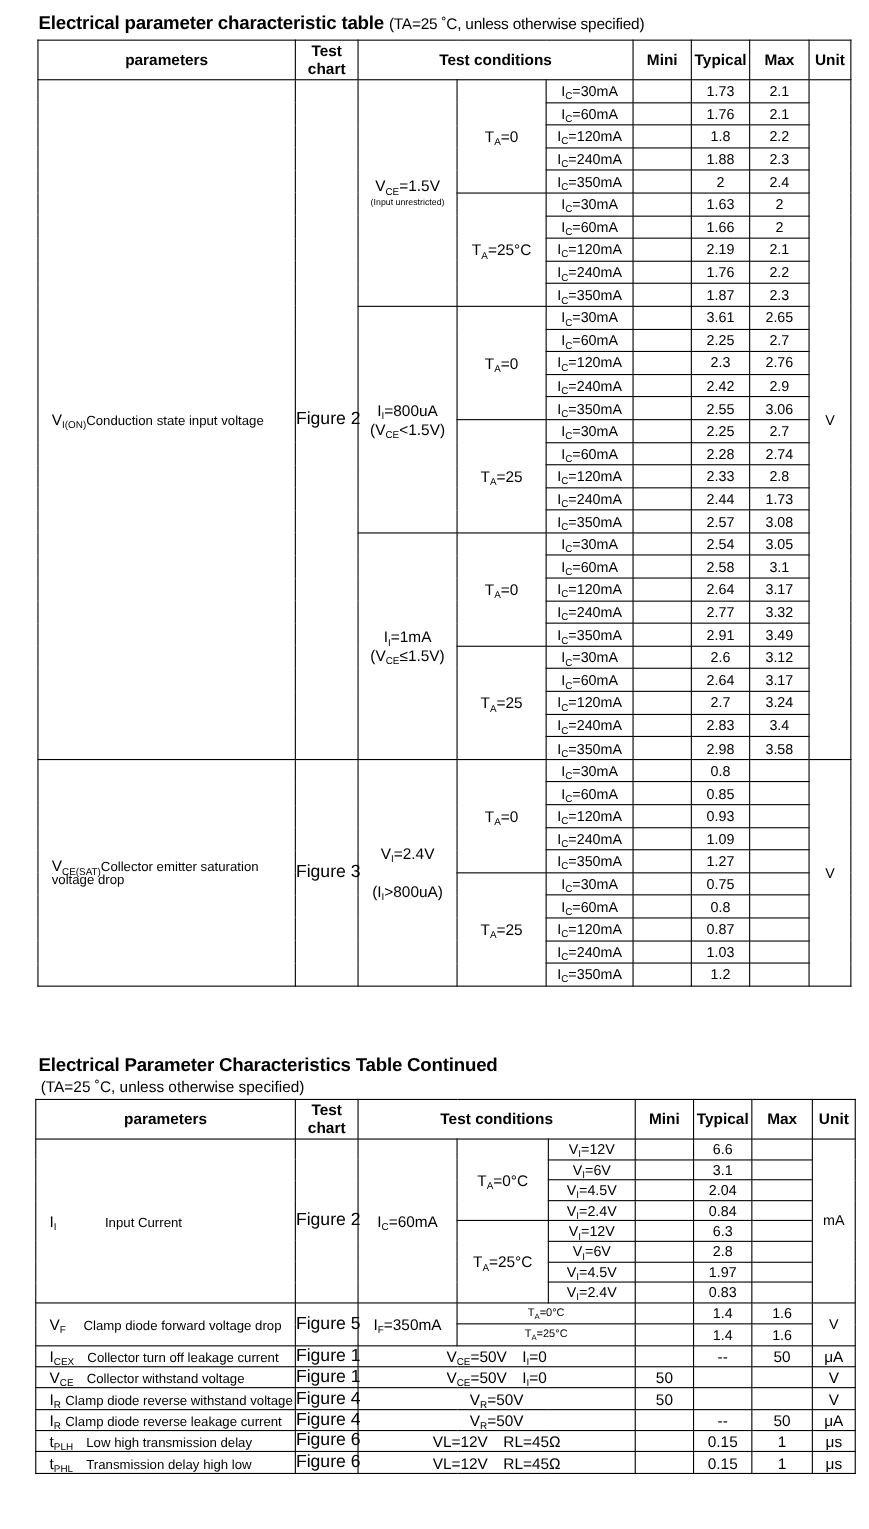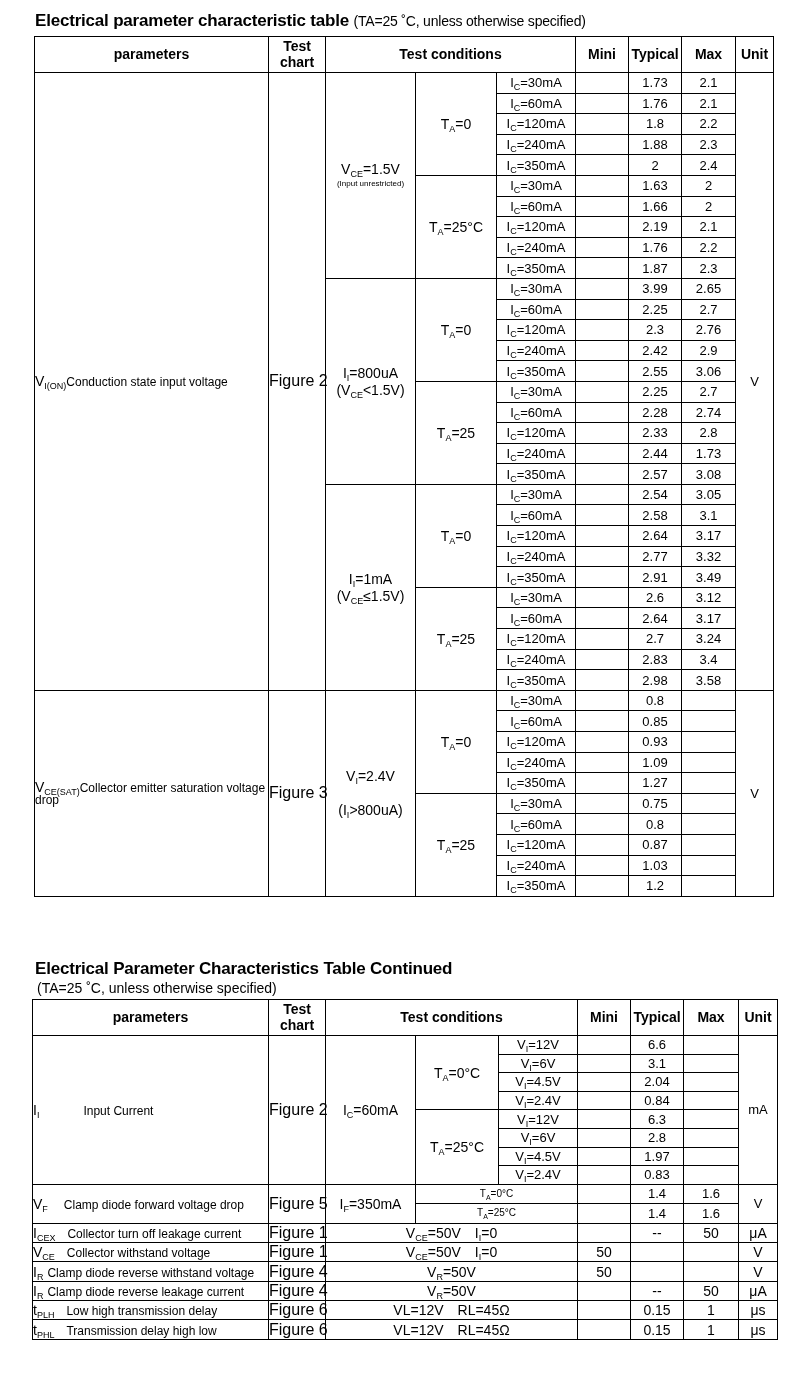"3.99" td { text: 3.99 -> 3.61 }
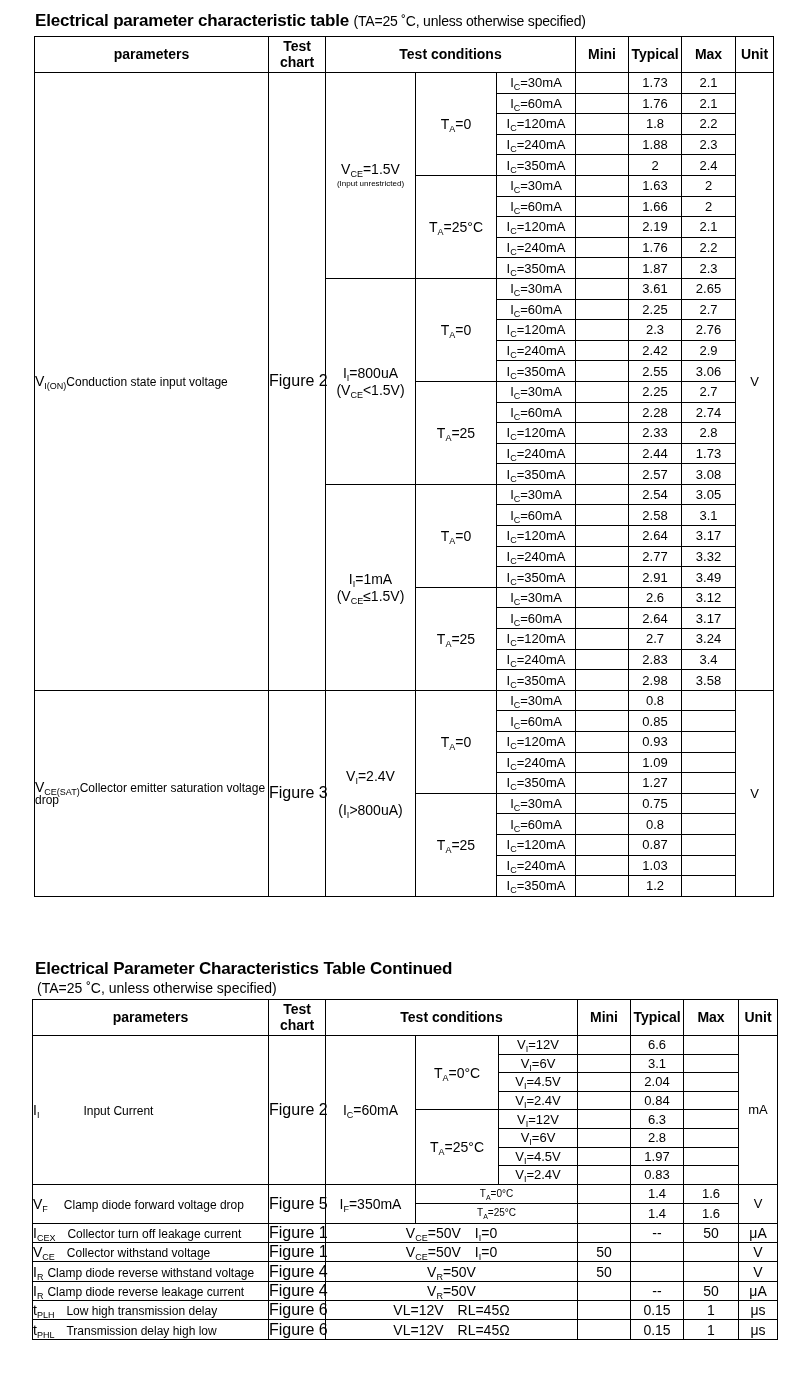"VI(ON)Conduction state input voltage" .lft { padding-left: 0 -> 12px }
